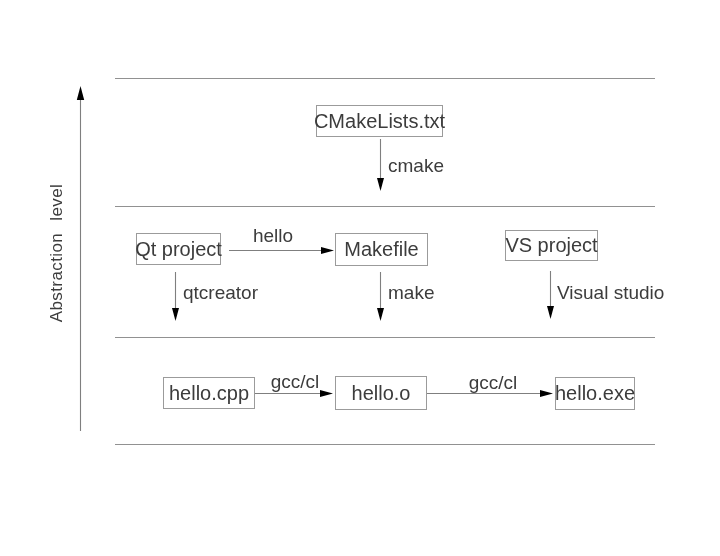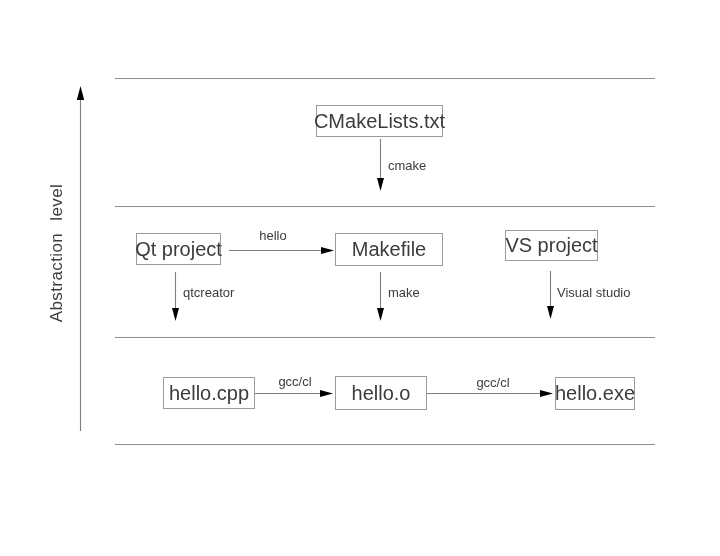"cmake" .edge-label { font-size: 13px -> 19px }
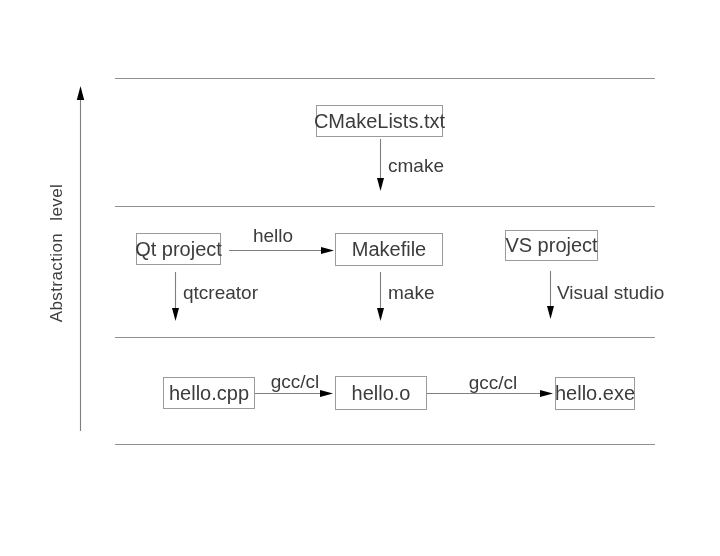"Makefile" div.box { width: 108px -> 93px }
